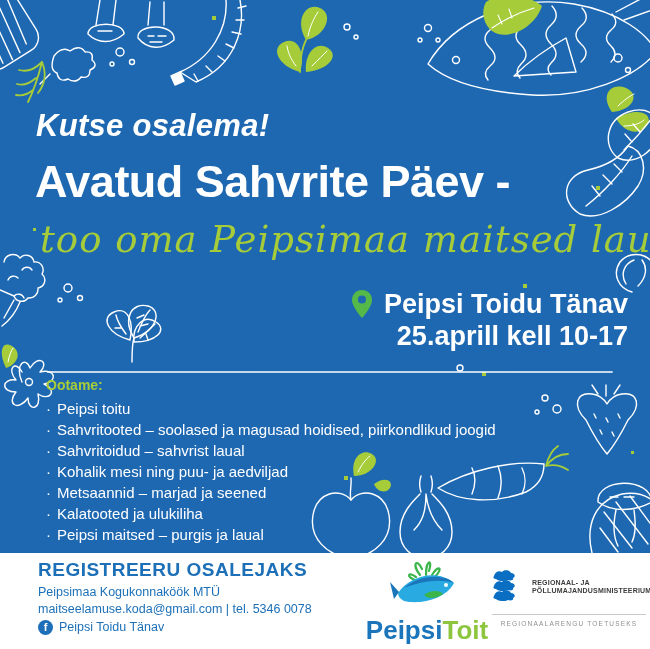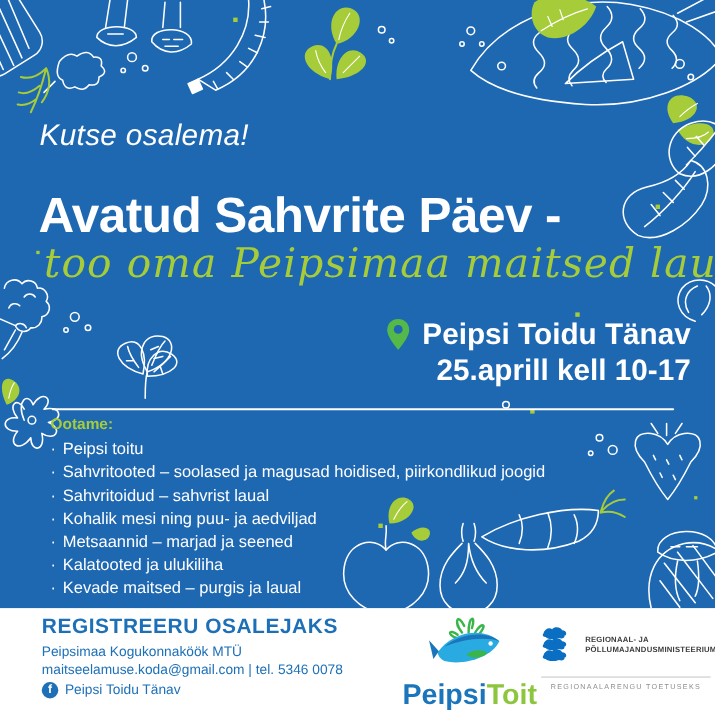"Kutse osalema!" .kicker { font-size: 27px -> 31px; font-weight: 400 -> 700 }
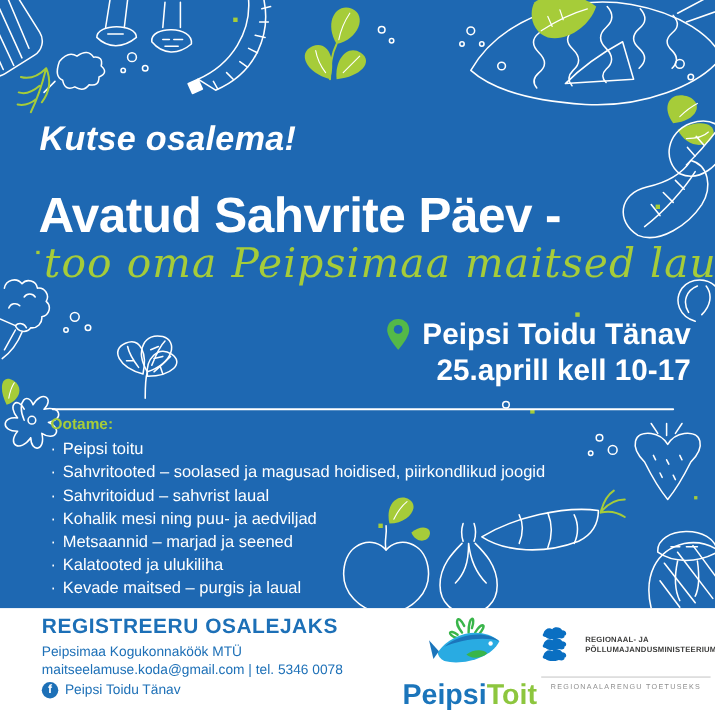"Avatud Sahvrite Päev -" .title { top: 170px -> 156px }
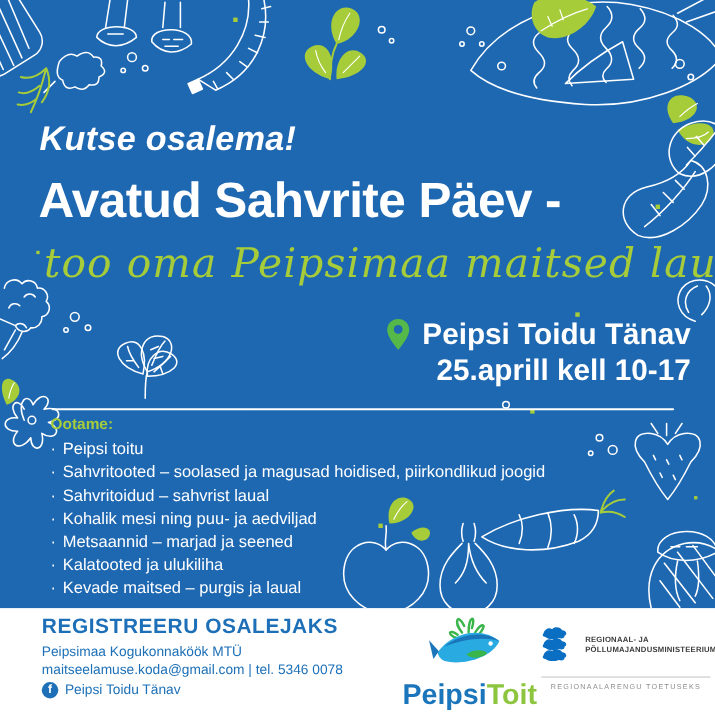"Kevade maitsed – purgis ja" span { text: Kevade -> Peipsi }
